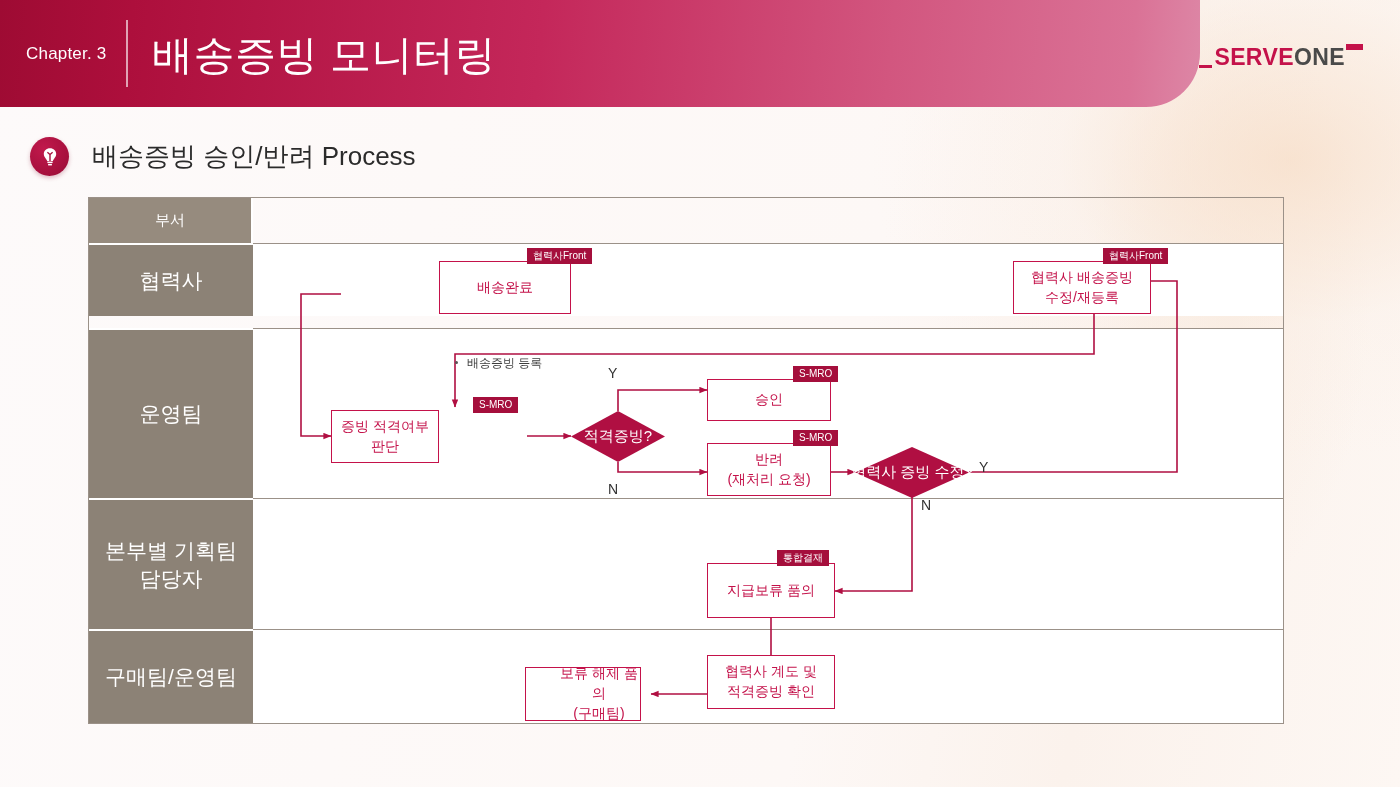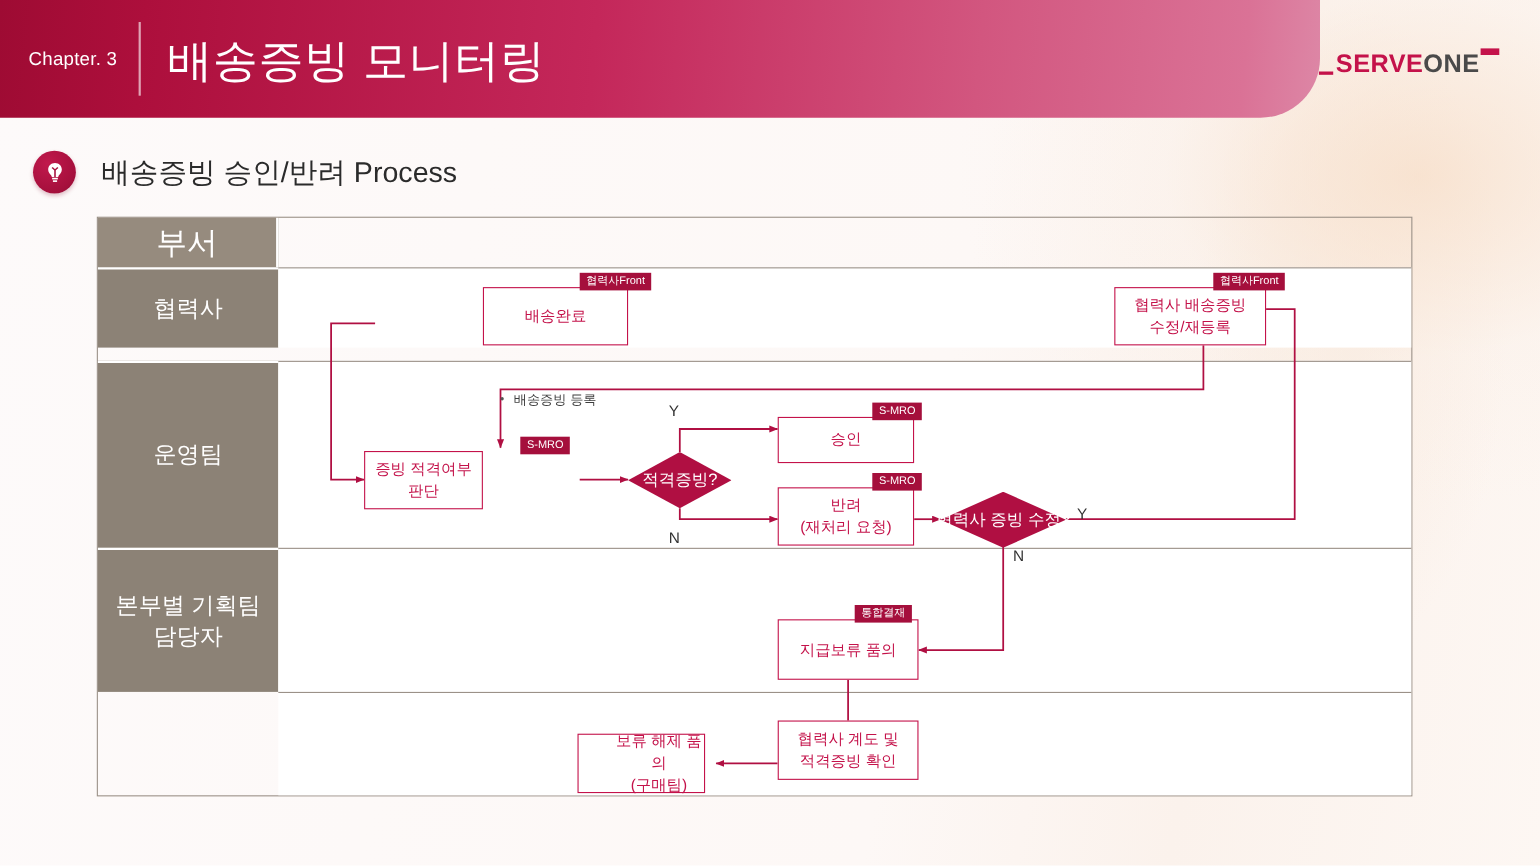"부서" .pm-head-cell { font-size: 28px -> 15px }
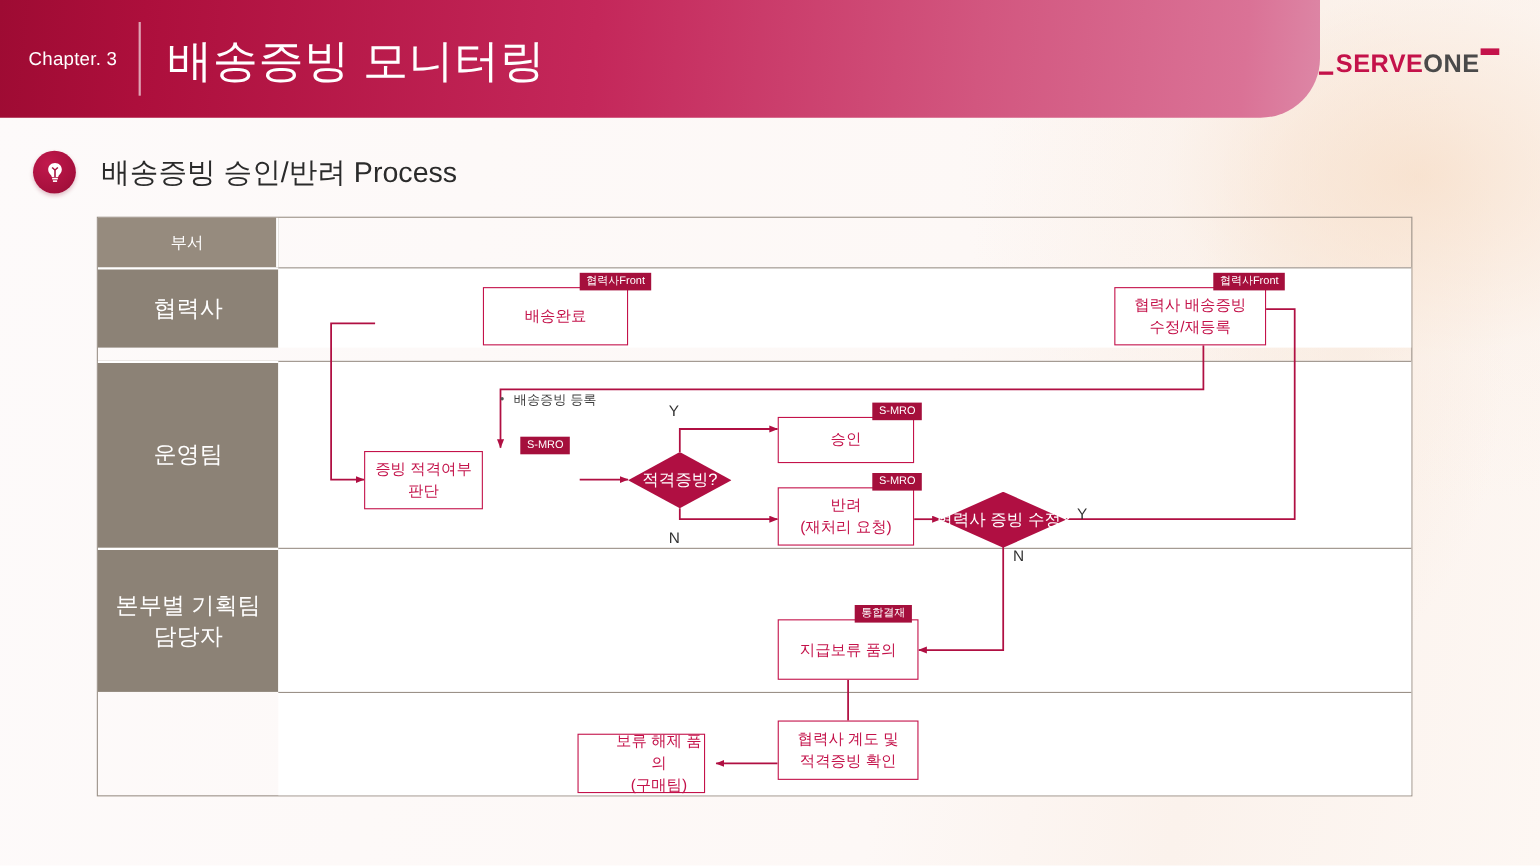"구매팀/운영팀" div.pm-row-label { html: none -> <div>구매팀/운영팀</div> }
